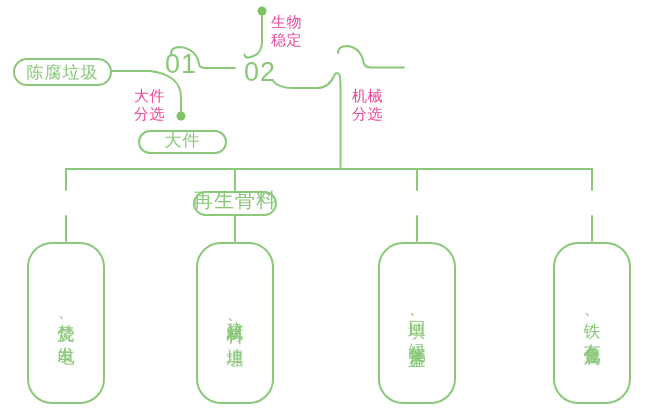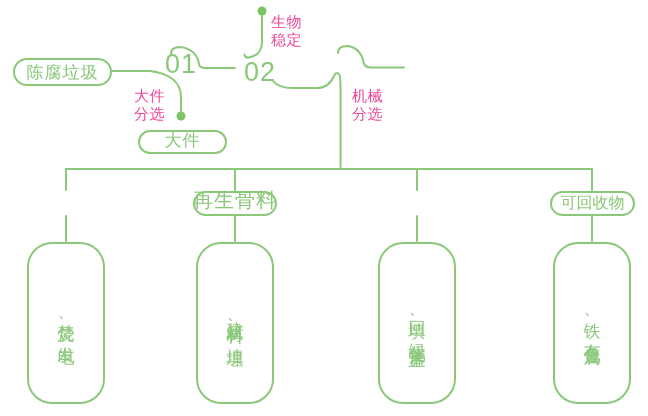"可回收物" div.pill { html: <div> <span>可回收物</span> </div> -> none }
